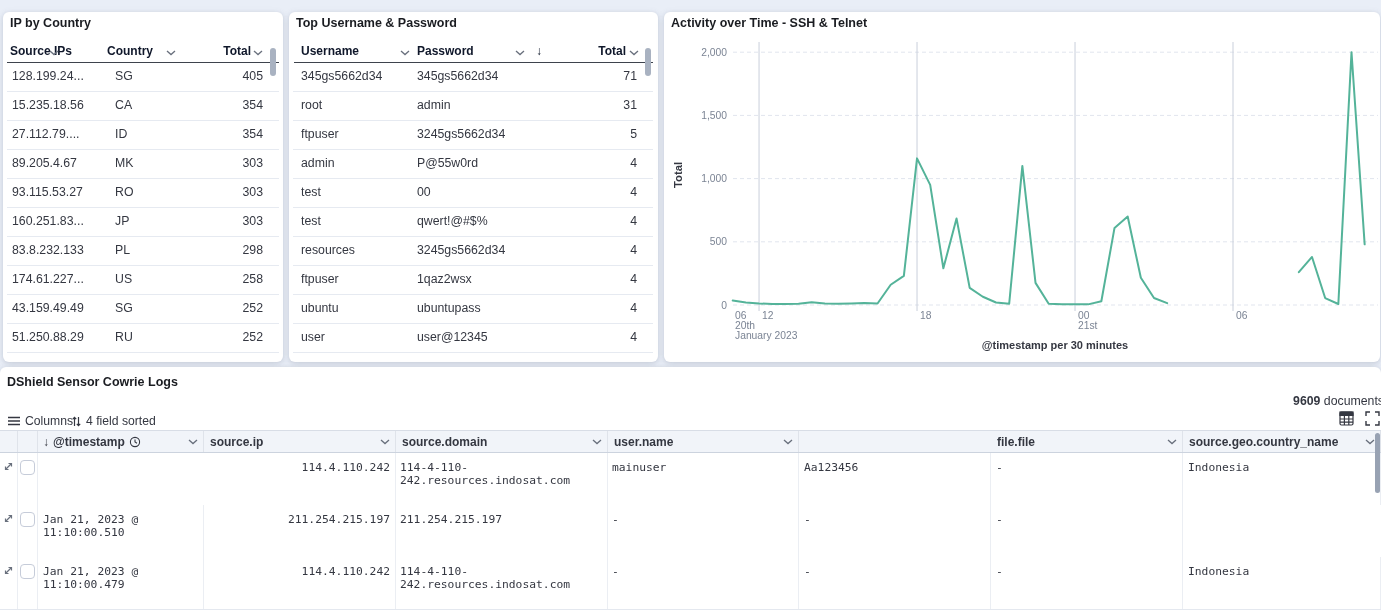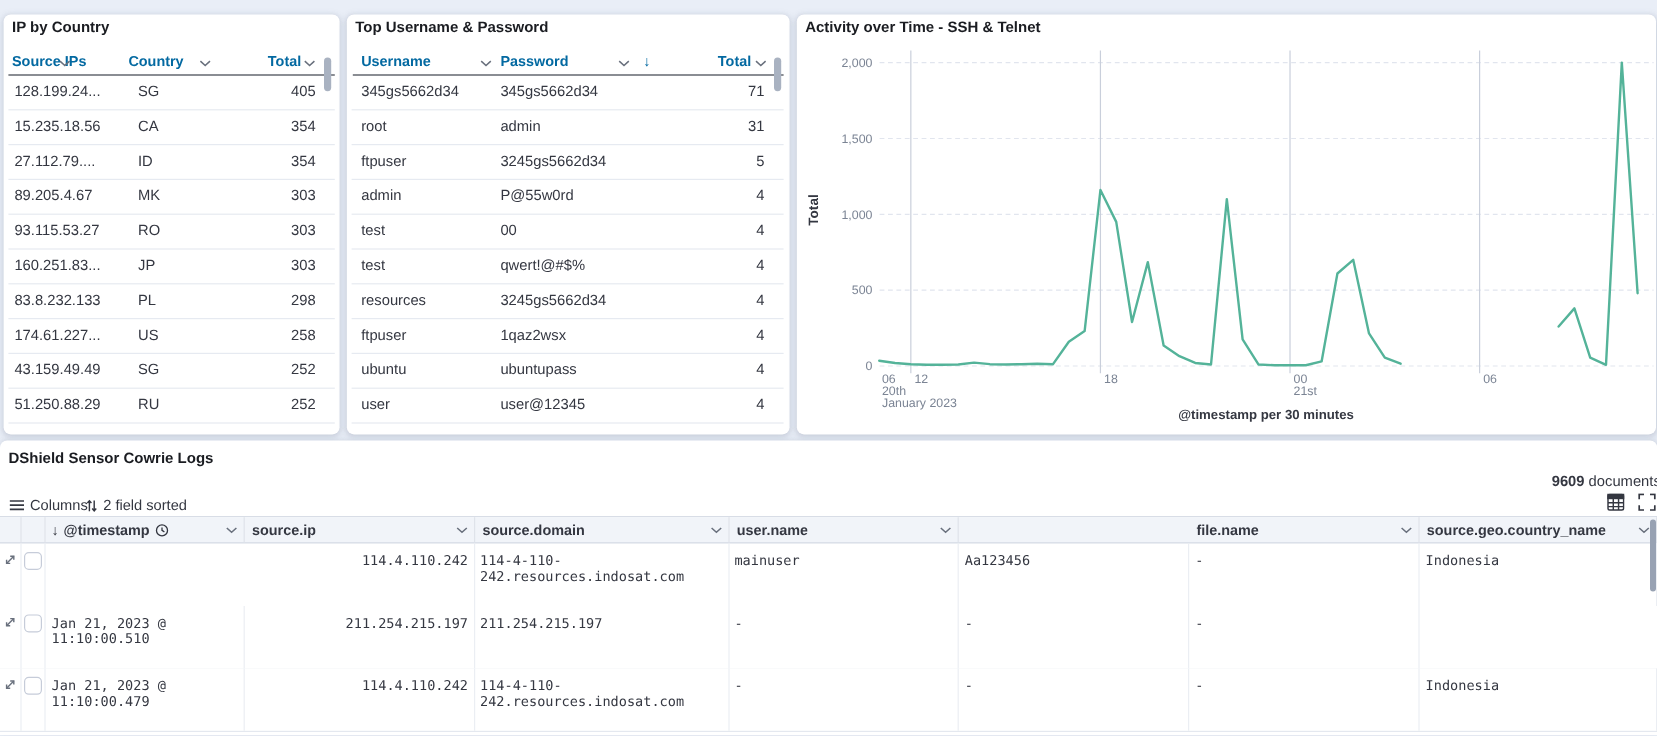"Source IPs" .thead { color: #0369a1 -> #0f172a }
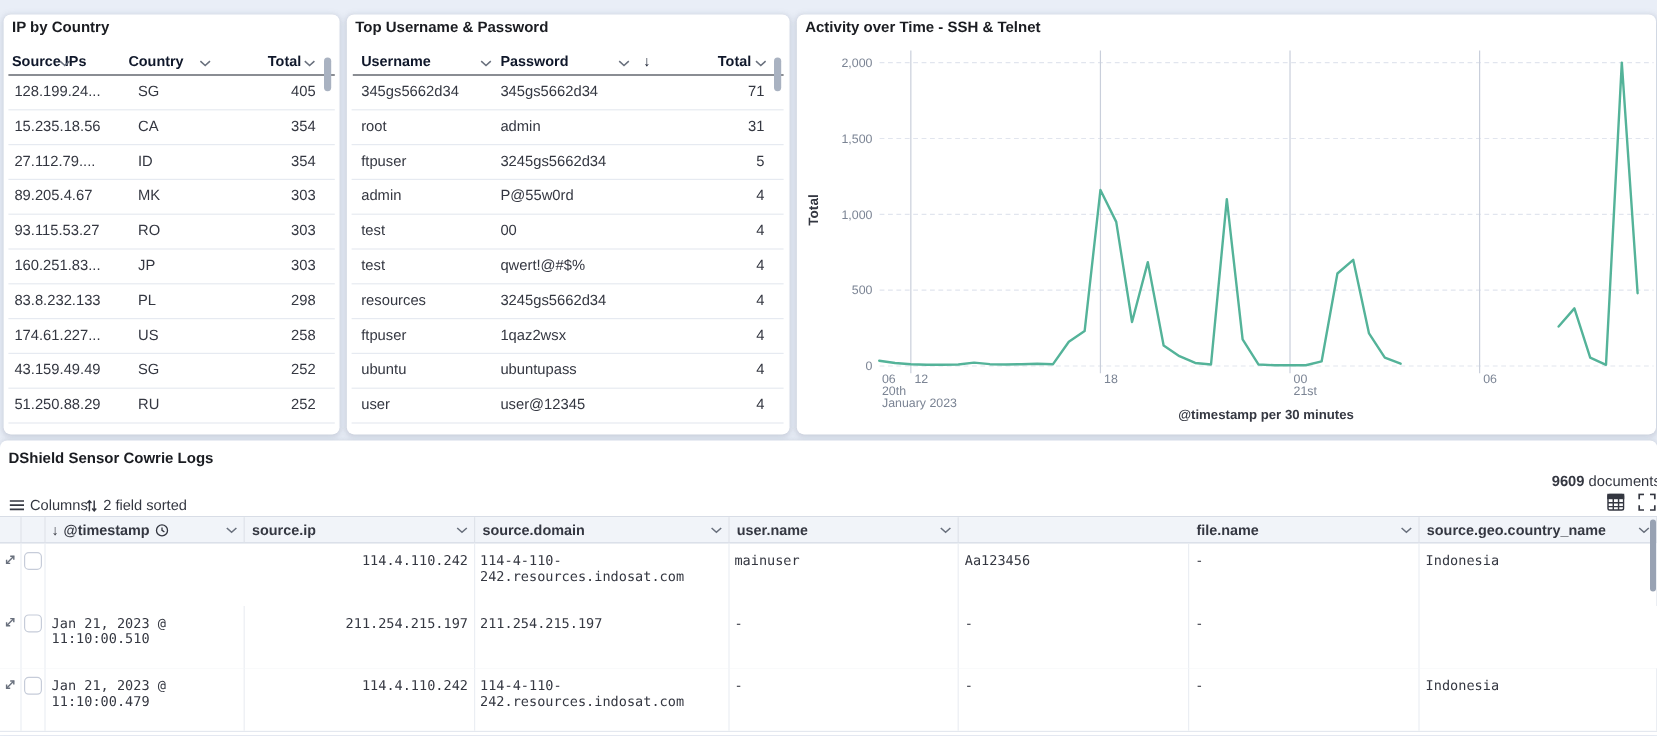"2 field sorted" span { text: 2 -> 4 }
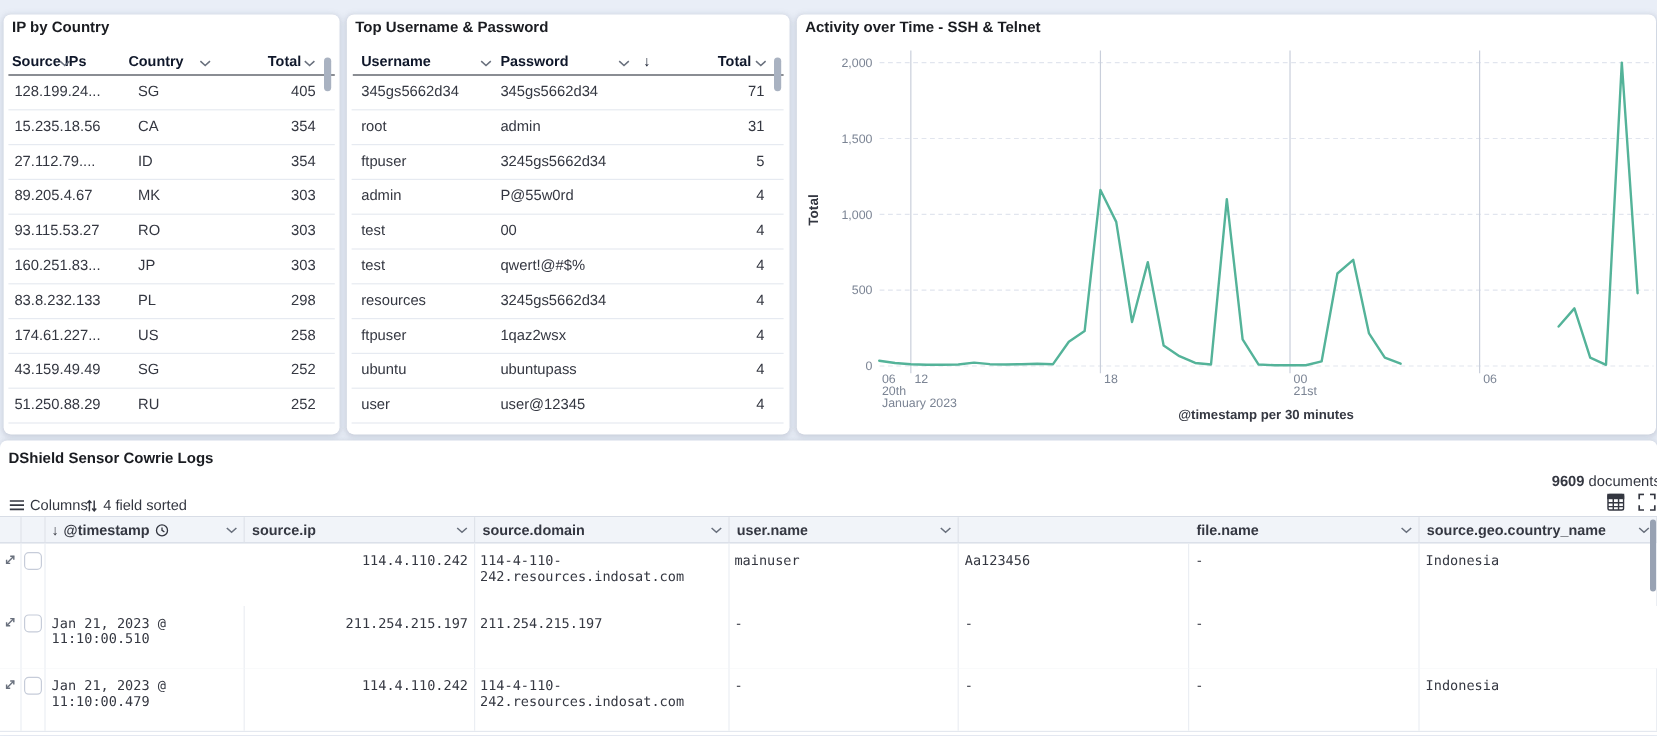"file.name" span.lbl { text: file.name -> file.file }
